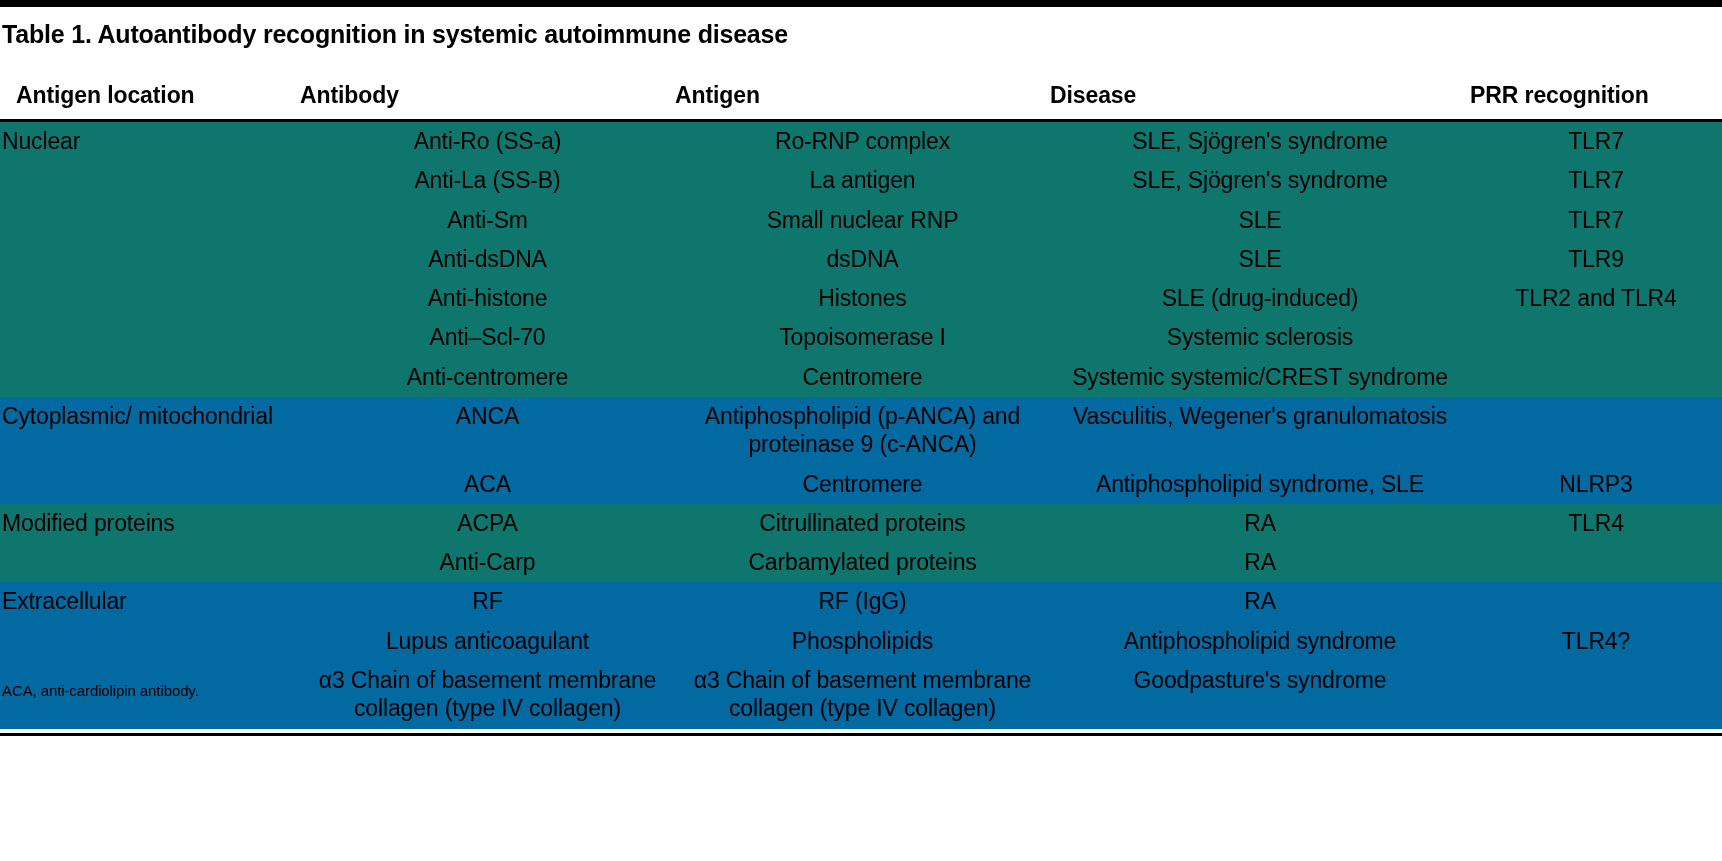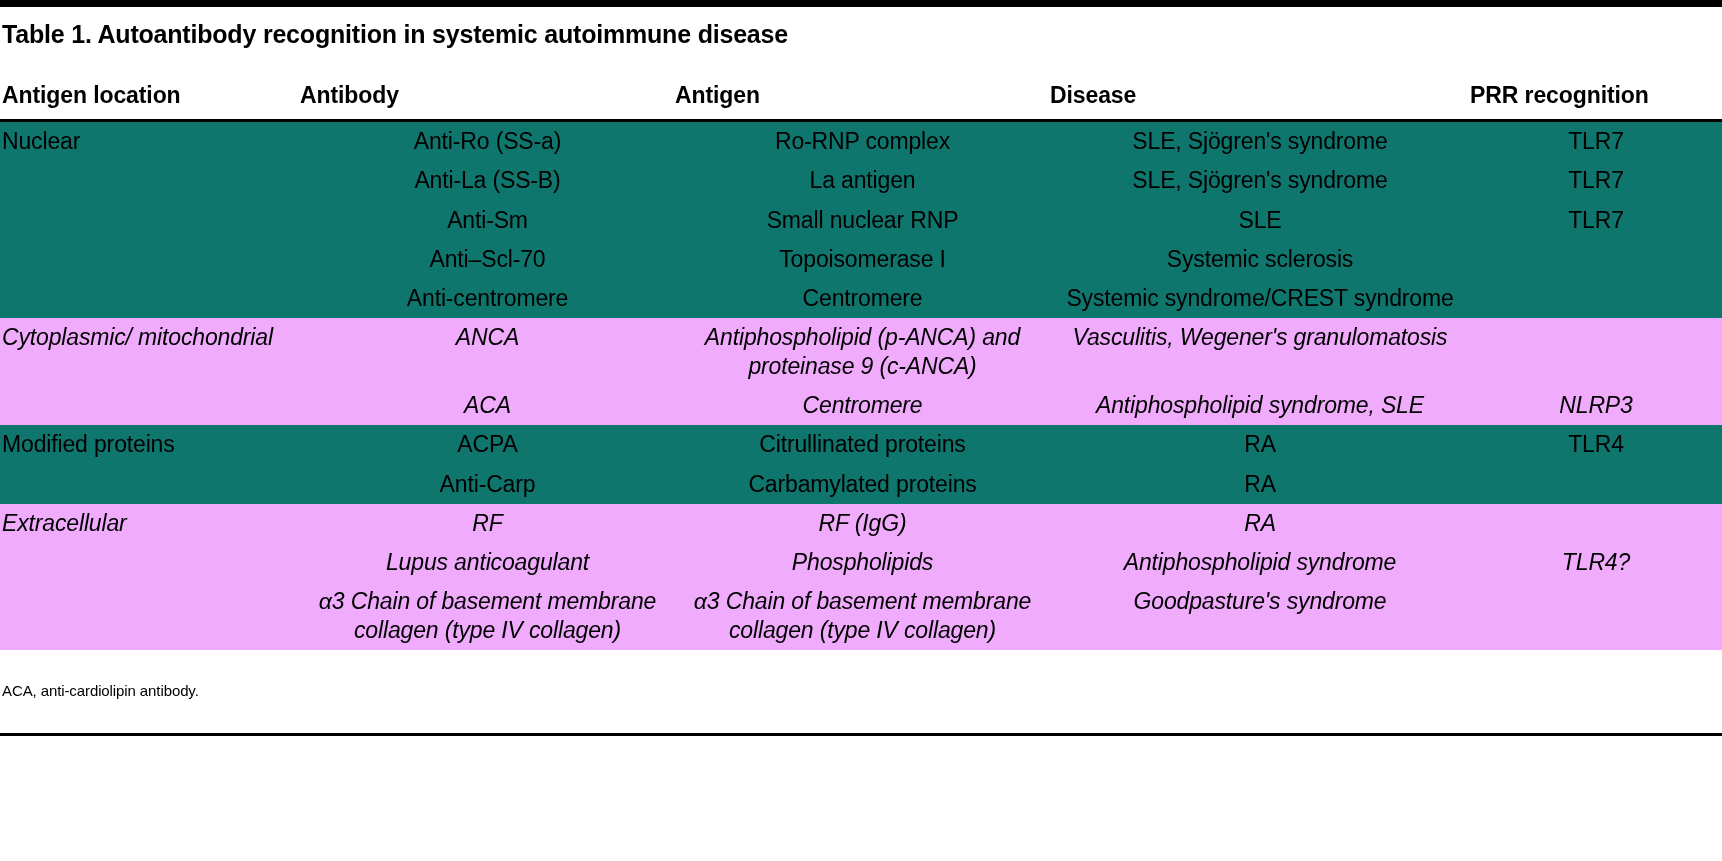"Antigen location" thead th.h0 { padding-left: 2px -> 16px }
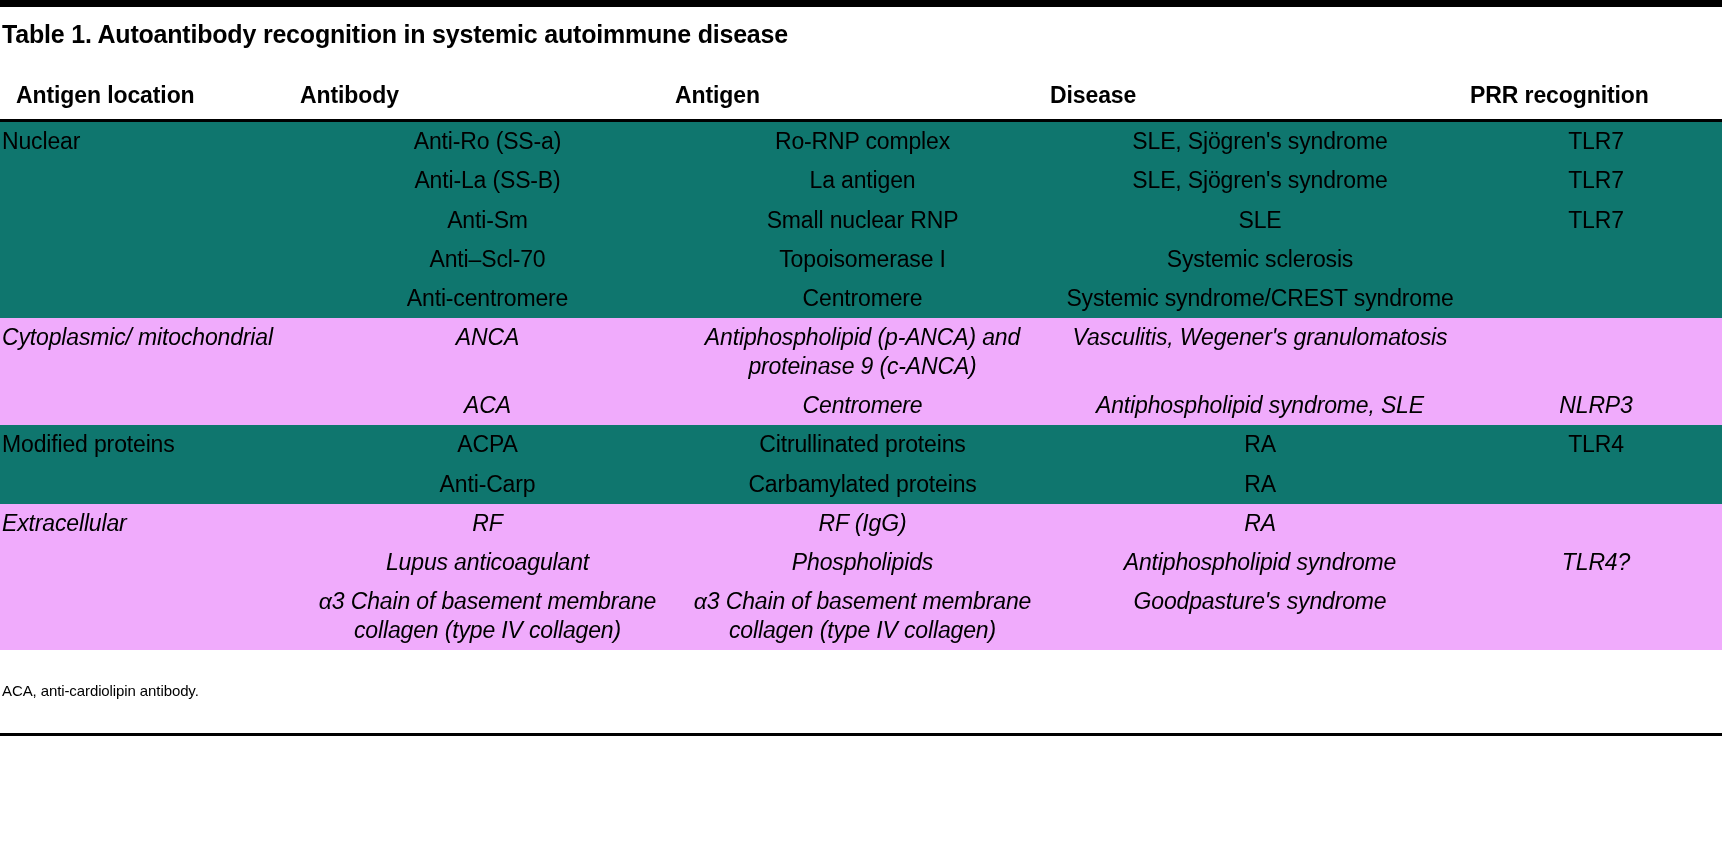"Anti-dsDNA" tr.shade { html: none -> <tr> <td></td> <td>Anti-dsDNA</td> <td>dsDNA</td> <td>SLE</td> <td>TLR9</td> </tr> }
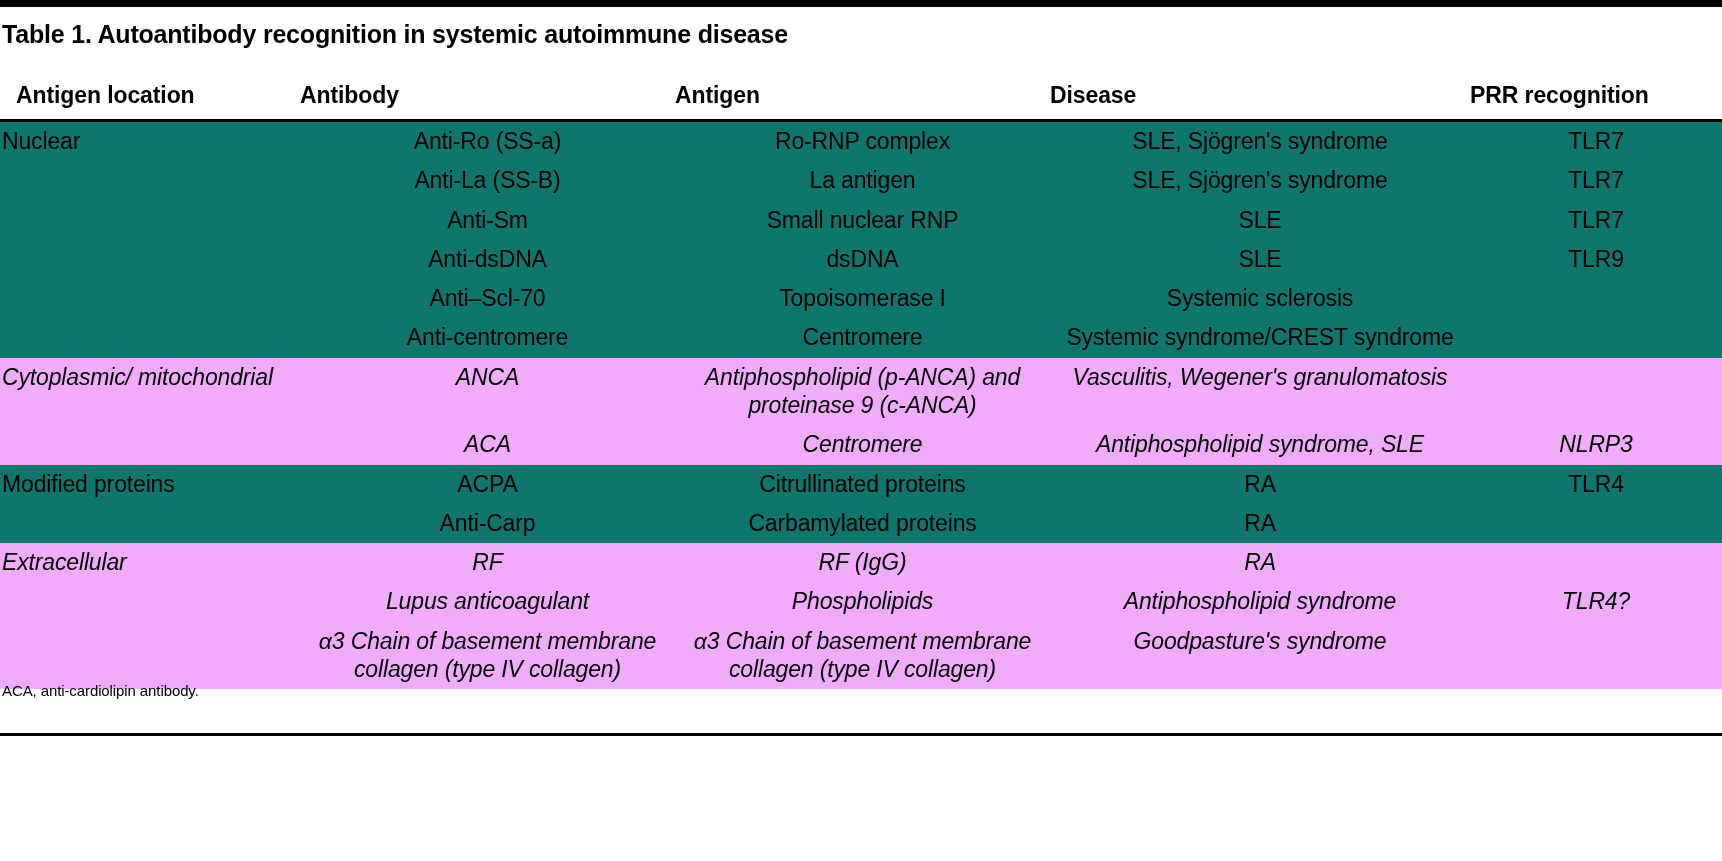"Anti-histone" tr.shade { html: none -> <tr> <td></td> <td>Anti-histone</td> <td>Histones</td> <td>SLE (drug-induced)</td> <td>TLR2 and TLR4</td> </tr> }
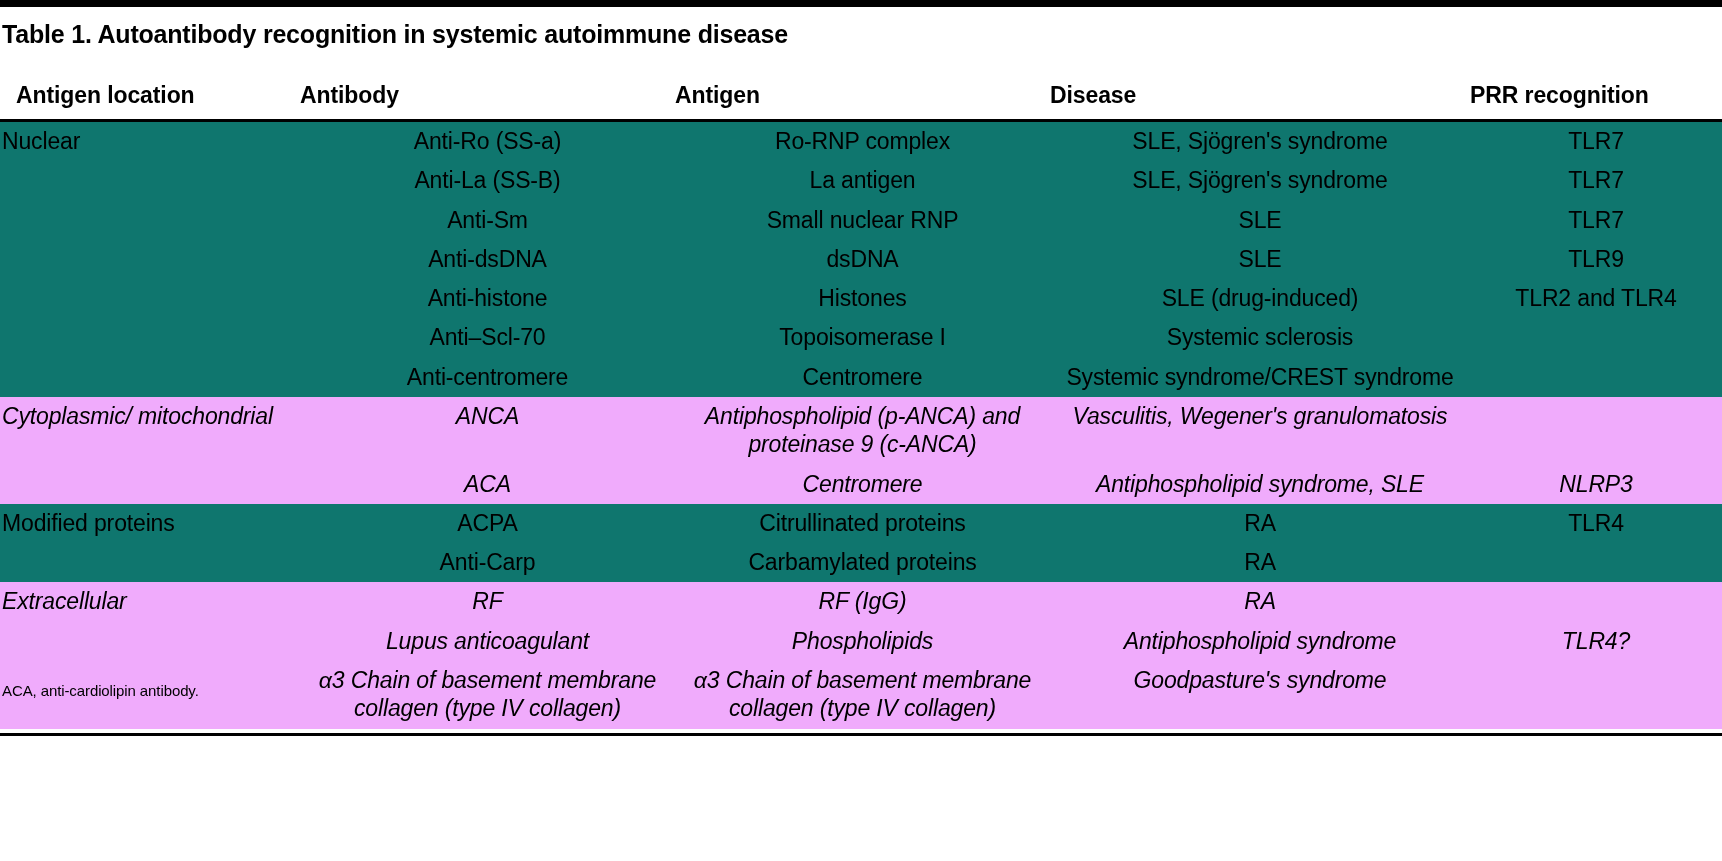"Systemic syndrome/CREST syndrome" td.c-ctr { text: syndrome/CREST -> systemic/CREST }
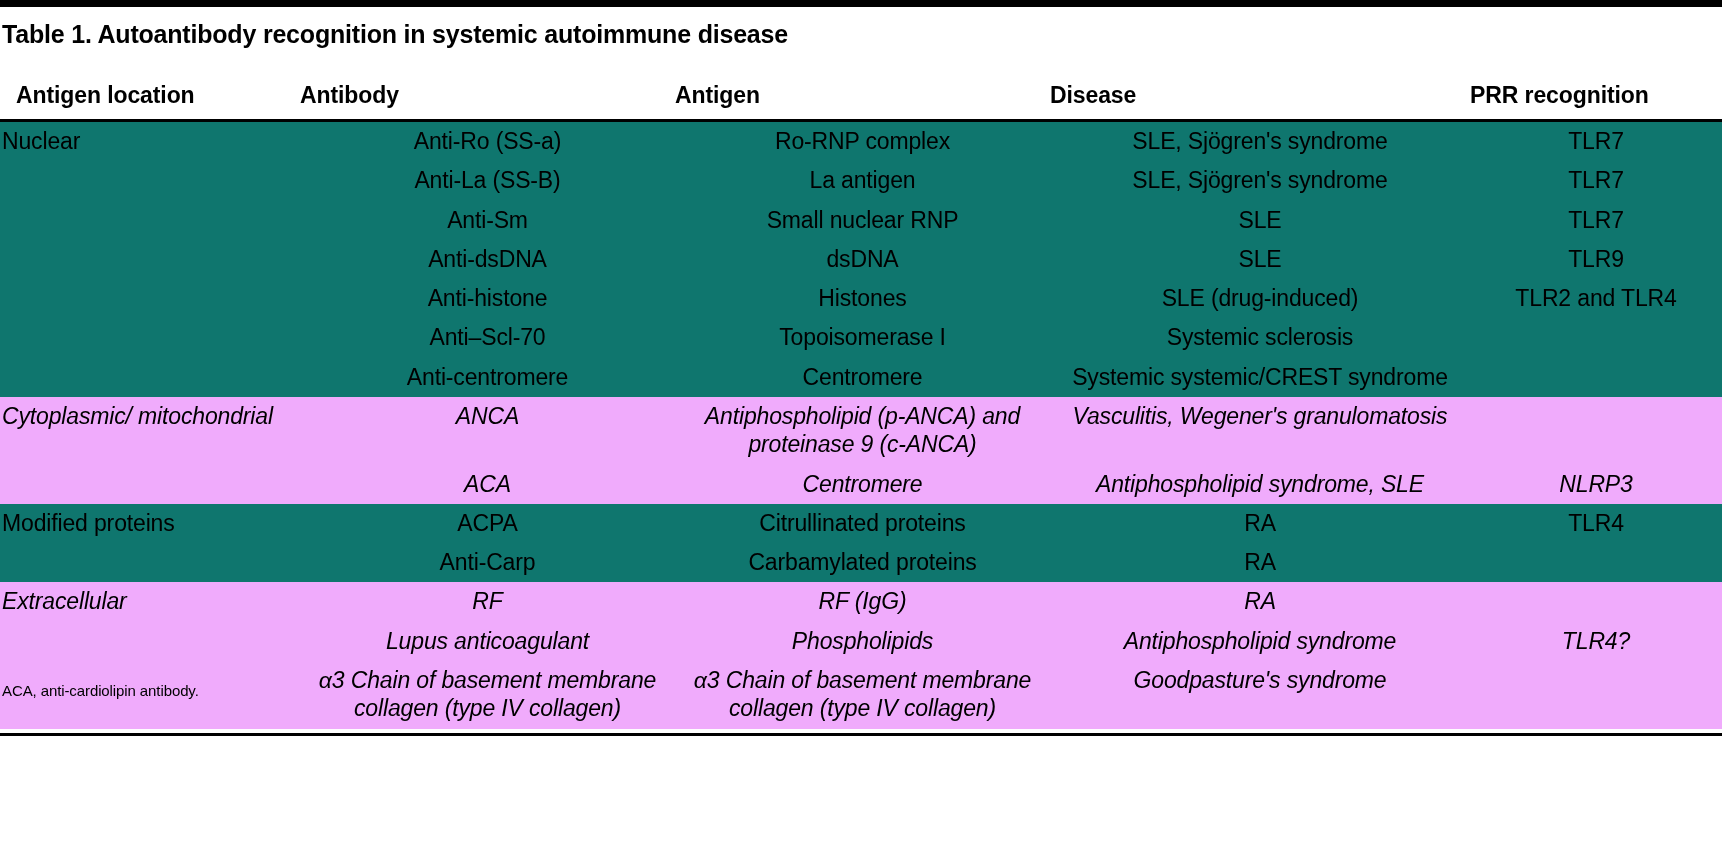"Cytoplasmic/ mitochondrial" tbody tr.plain td { background: #f0abfc -> #0369a1; font-style: italic -> none }
